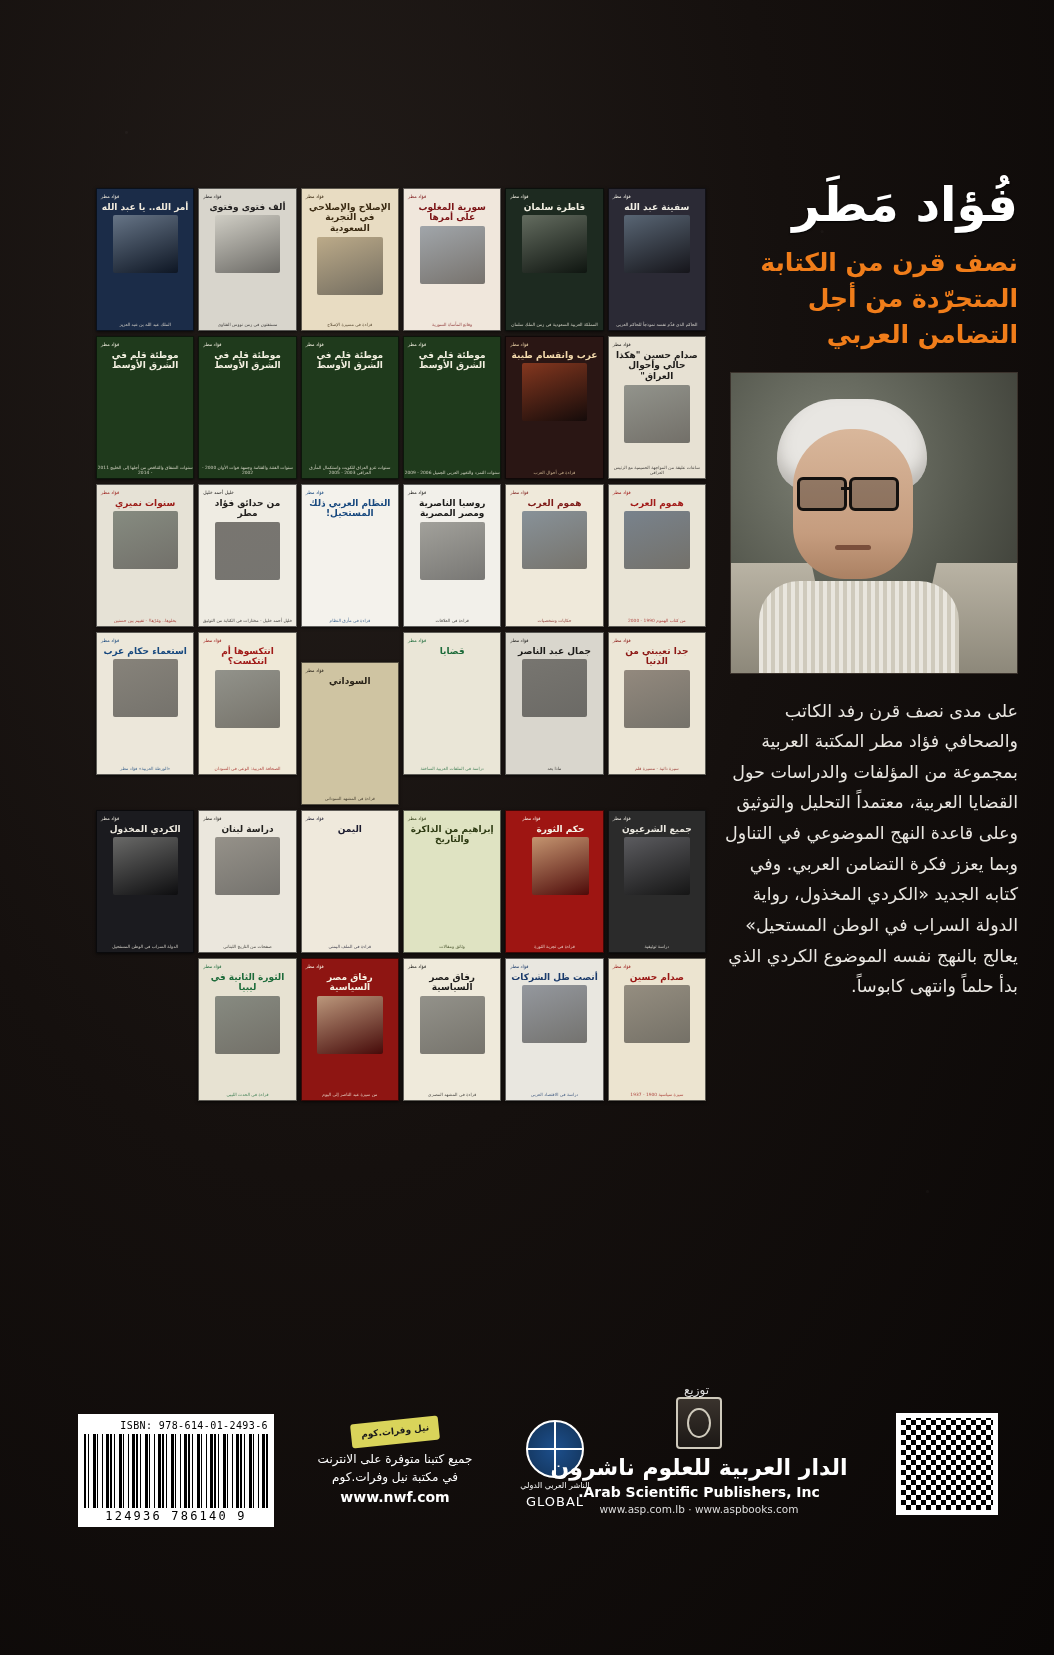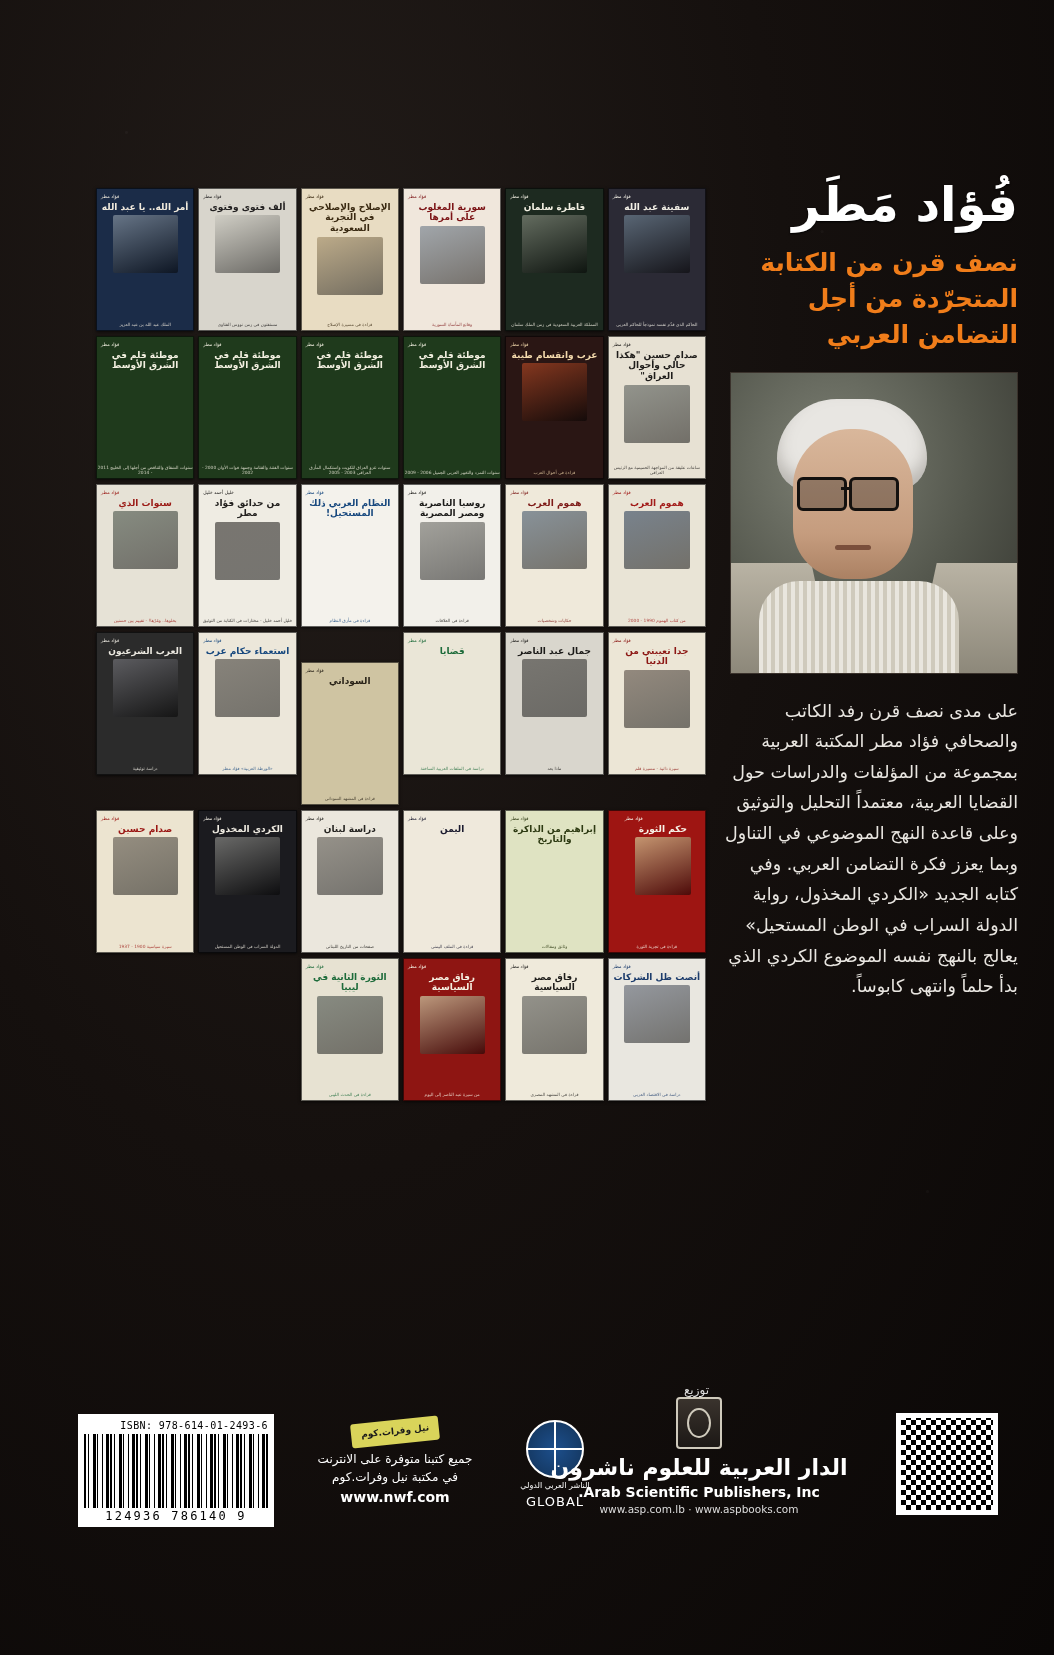"سنوات الذي" div.ttl { text: الذي -> نميري }
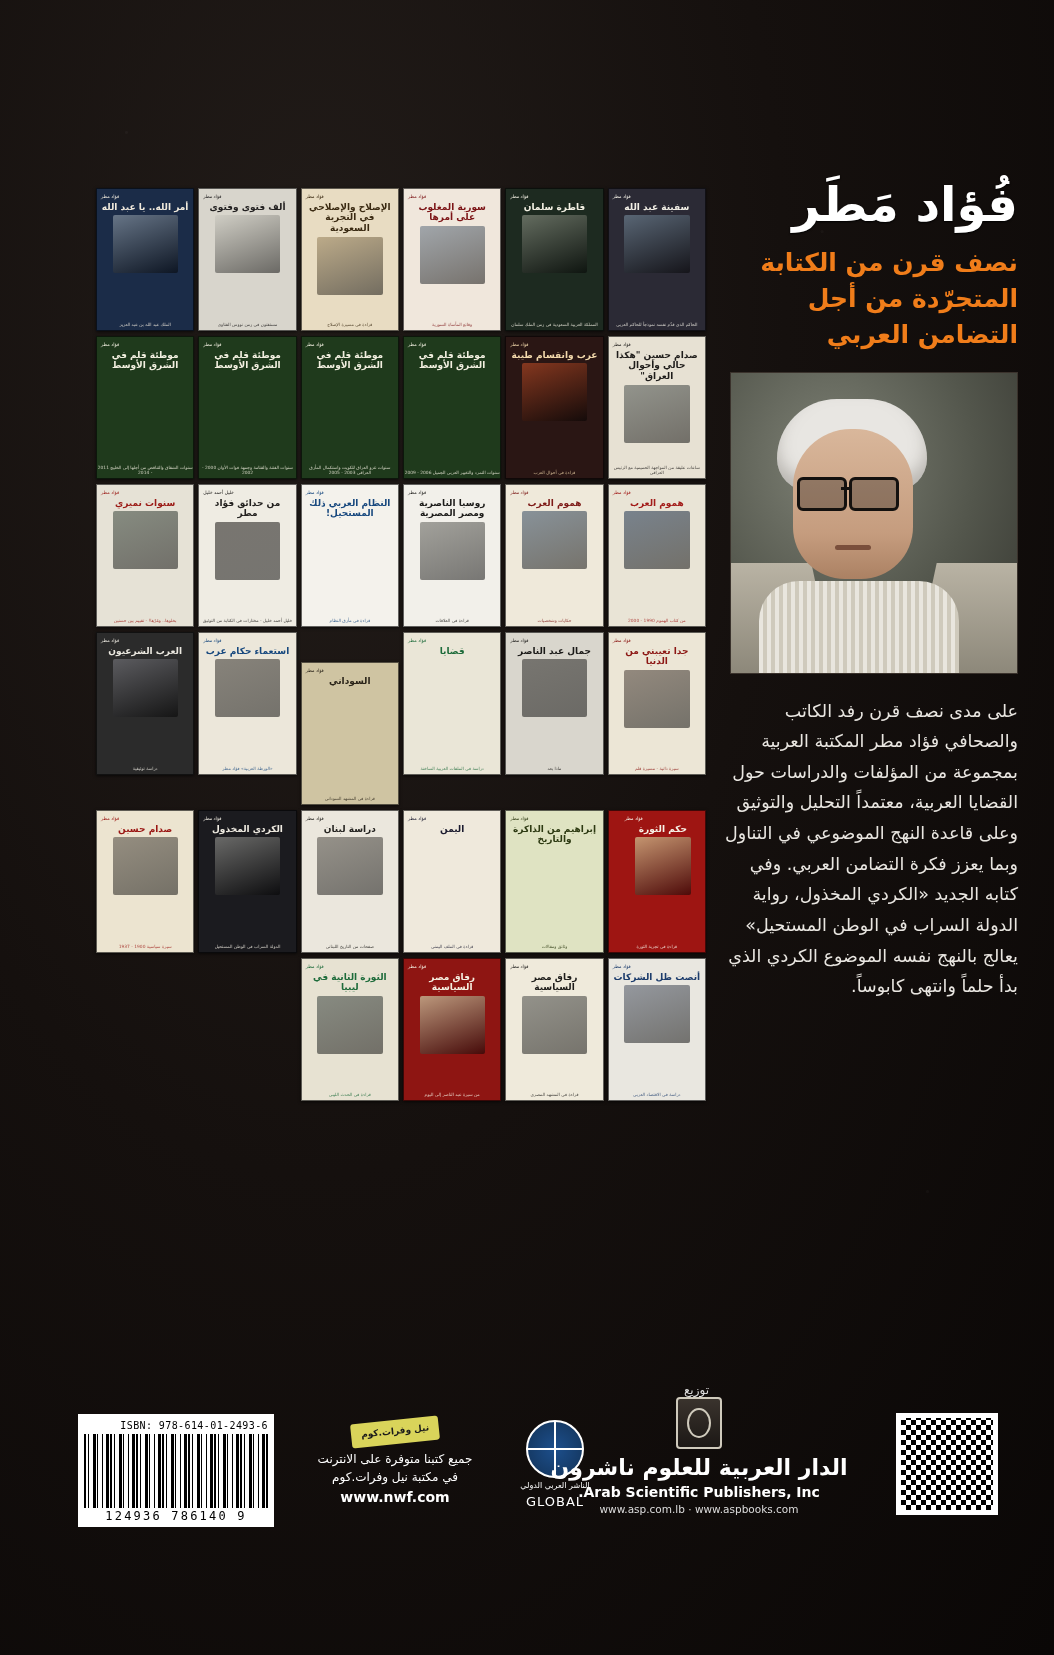"انتكسوها أم انتكست؟" div.cover { html: none -> <div> <div>فؤاد مطر</div> <div>انتكسوها أم انتكست؟</div> <div></div> <div>الصحافة العربية: الوعي في السودان</div> </div> }
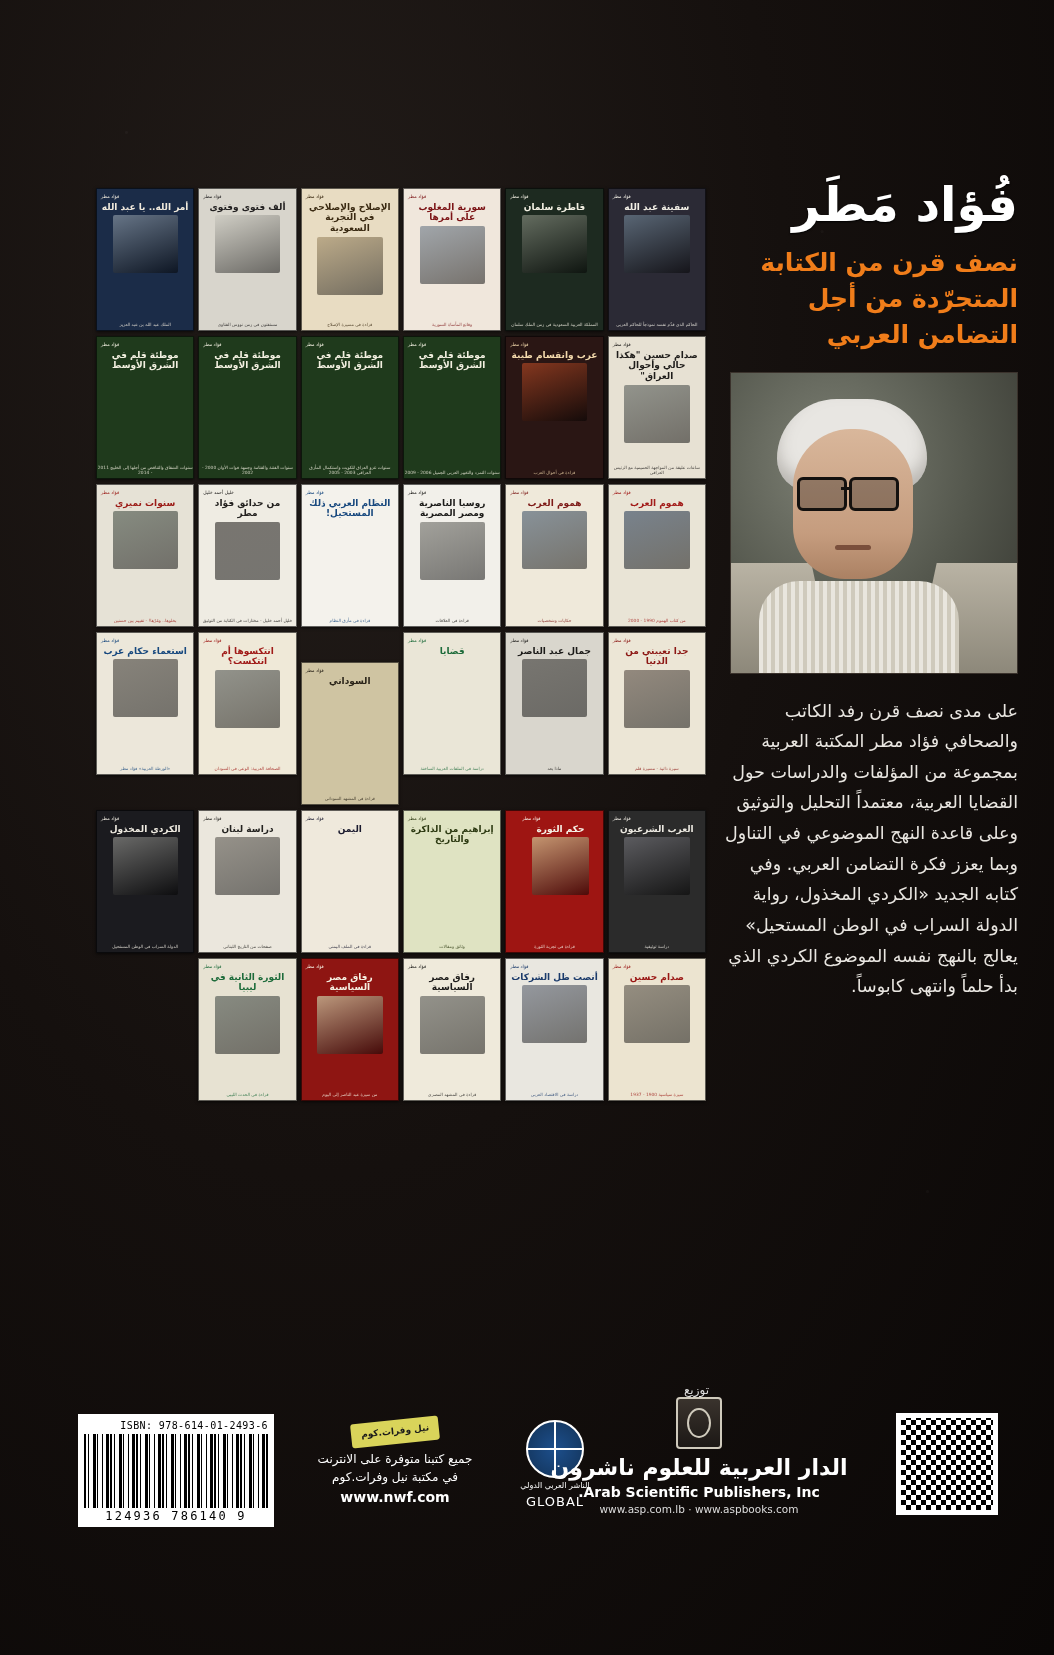"العرب الشرعيون" div.ttl { text: العرب -> جميع }
